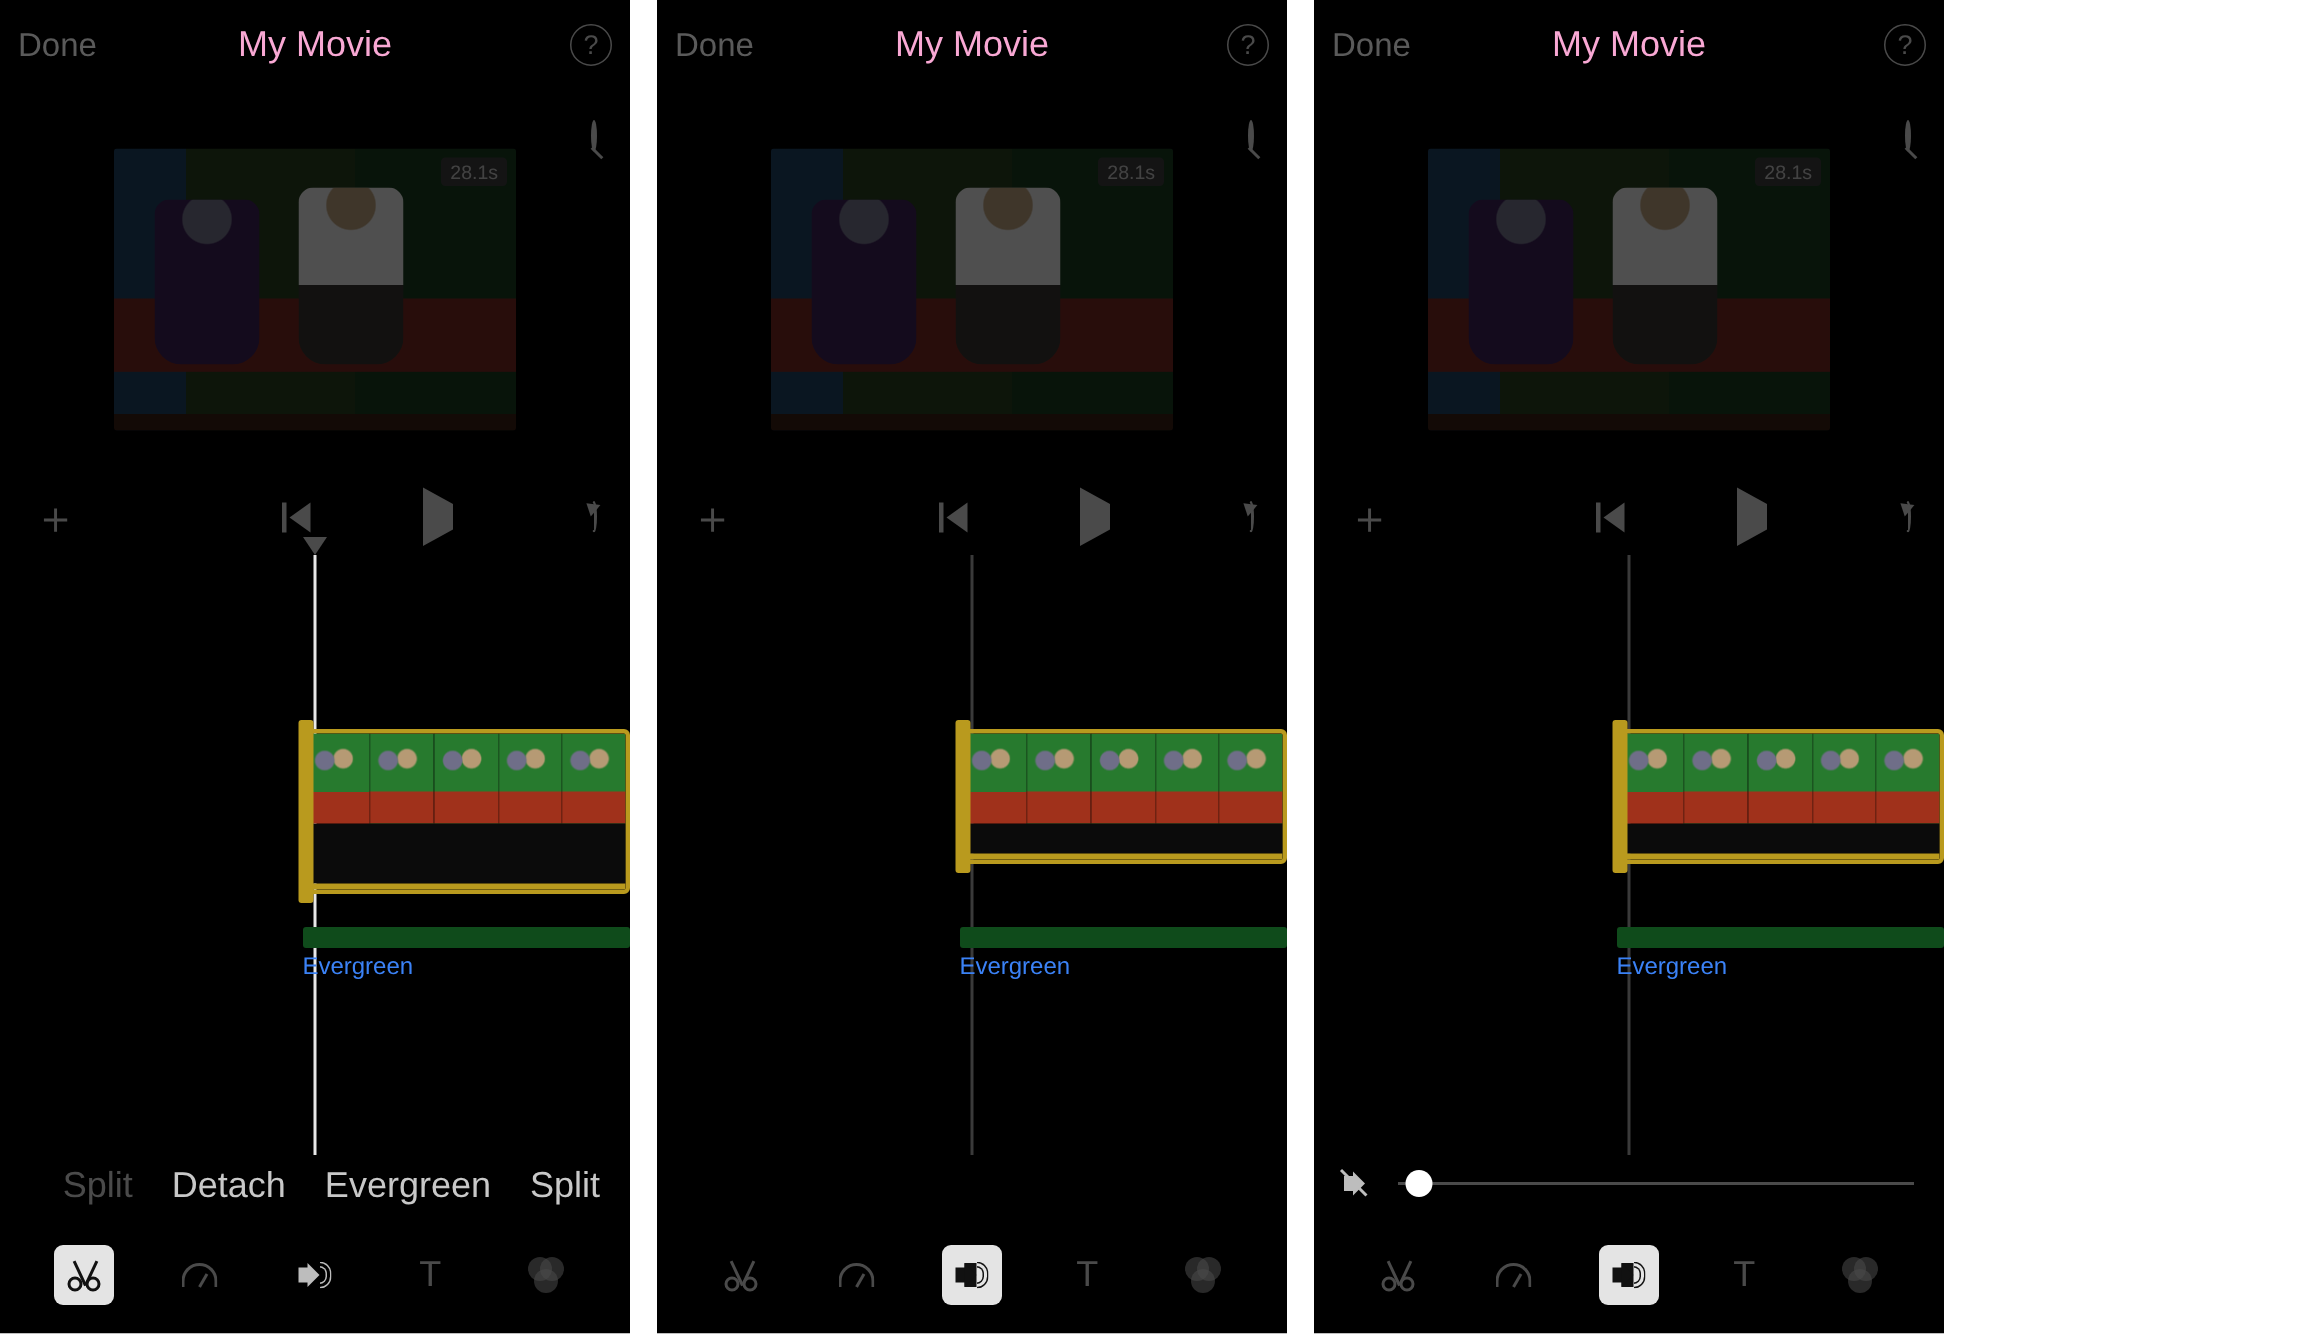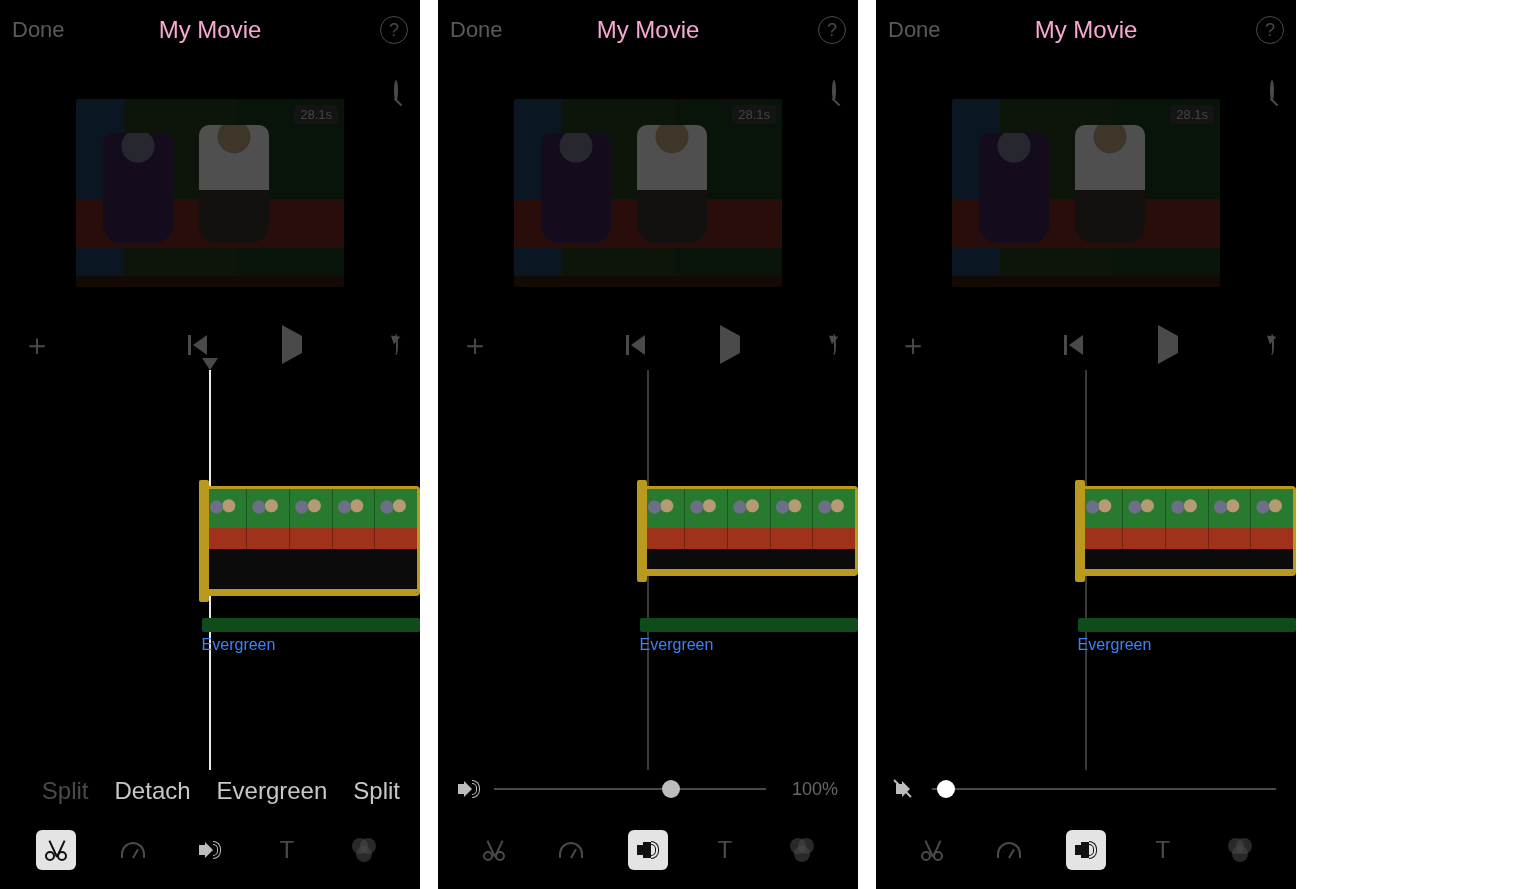"100%" div.volrow { html: <div> <span> <span></span> <span></span> <span></span> <span></span> </span> <div> <span></span> </div> <span>100%</span> </div> -> none }
